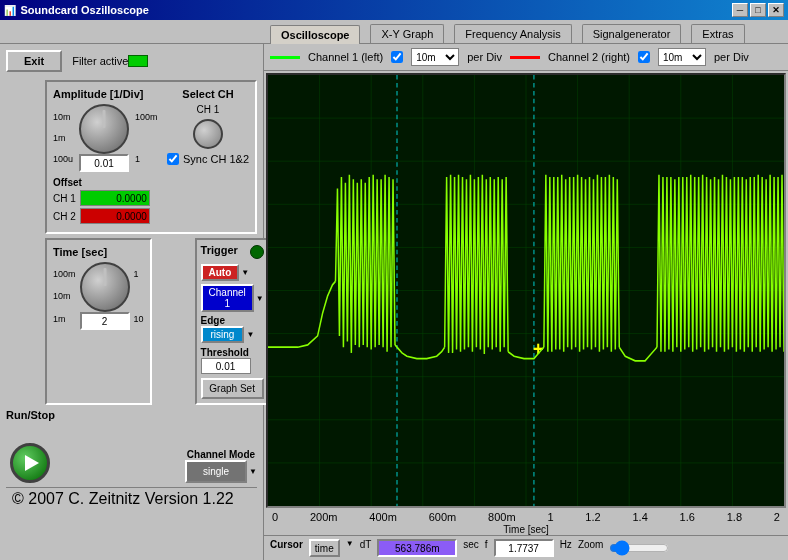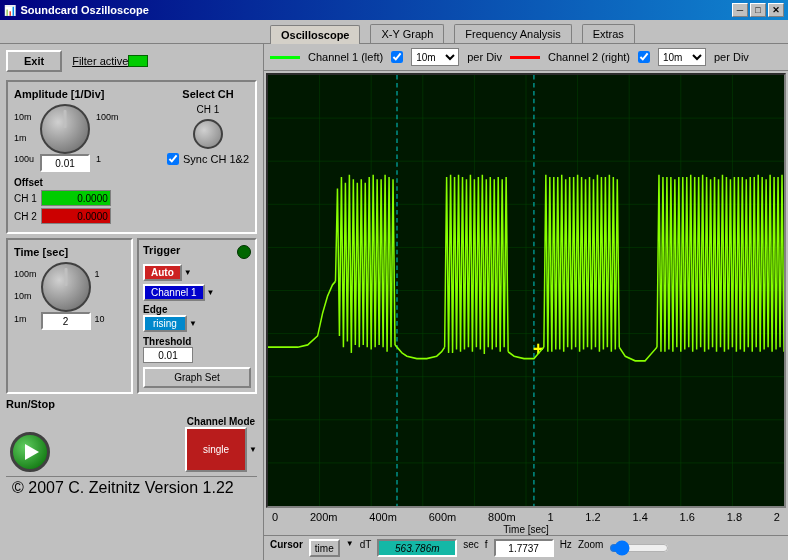"Signalgenerator" div.tab { html: none -> <div>Signalgenerator</div> }
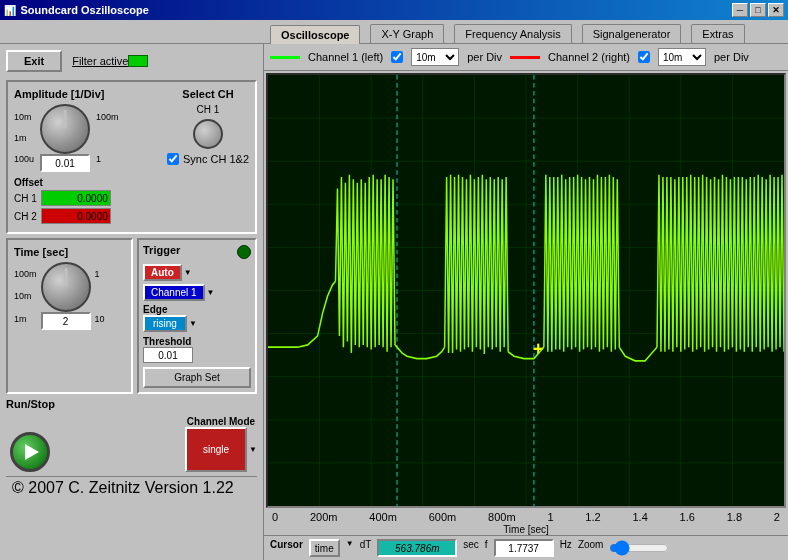"Filter active" .filter-active { text-decoration: underline -> none }
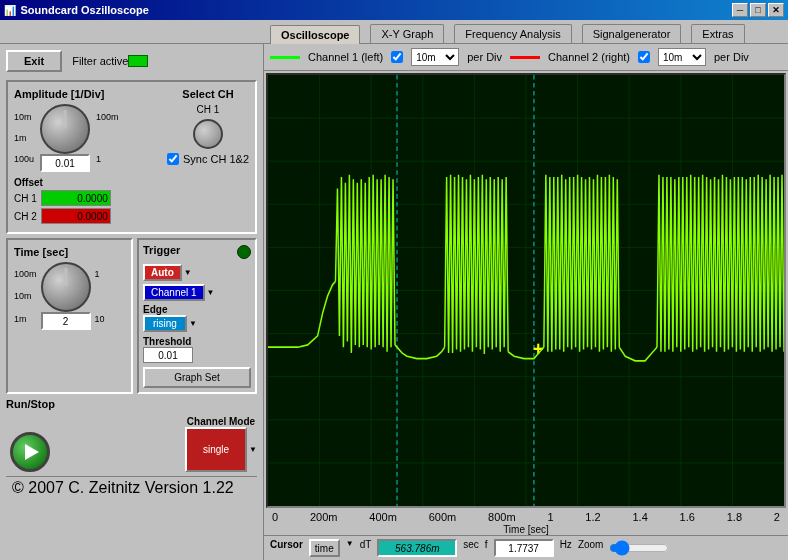"Amplitude [1/Div]" .panel-box { margin-left: none -> 39px }
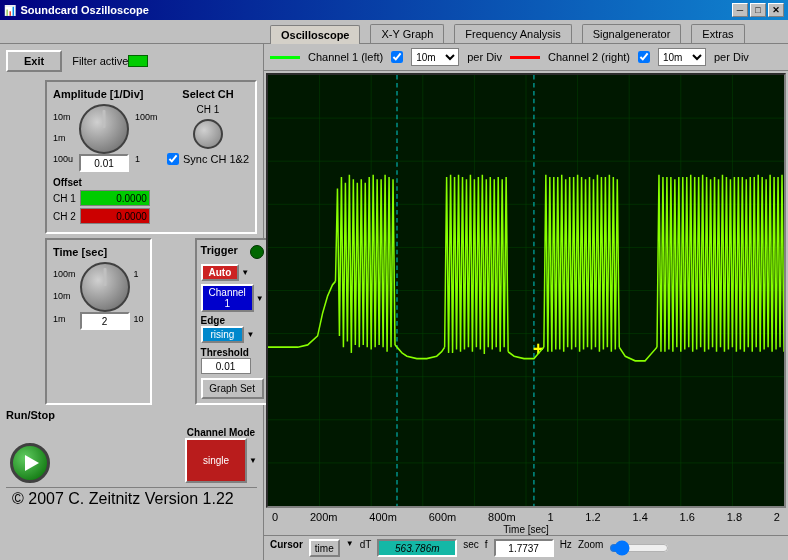"single" .mode-btn { background: #b91c1c -> #737373; padding: 15px 16px -> 4px 16px }
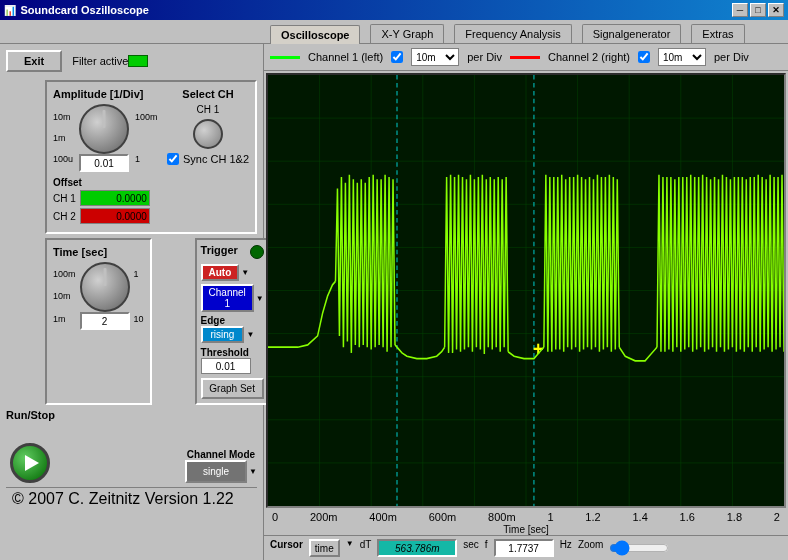"563.786m" .cursor-field { background: #14b8a6 -> #8b5cf6; font-style: italic -> none }
